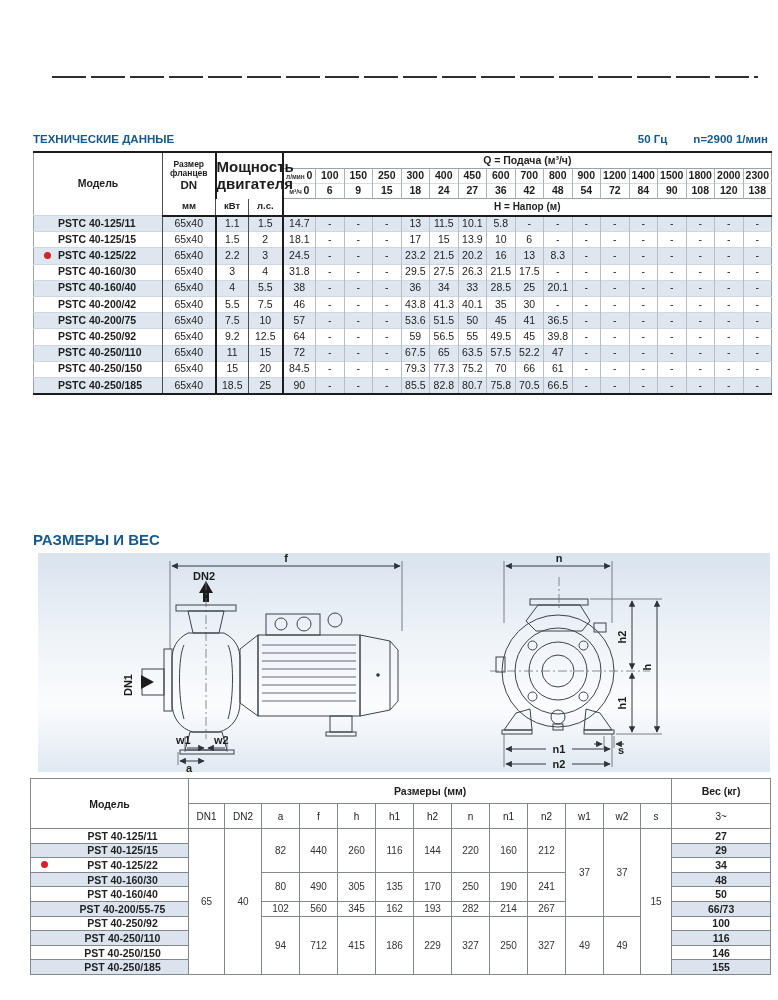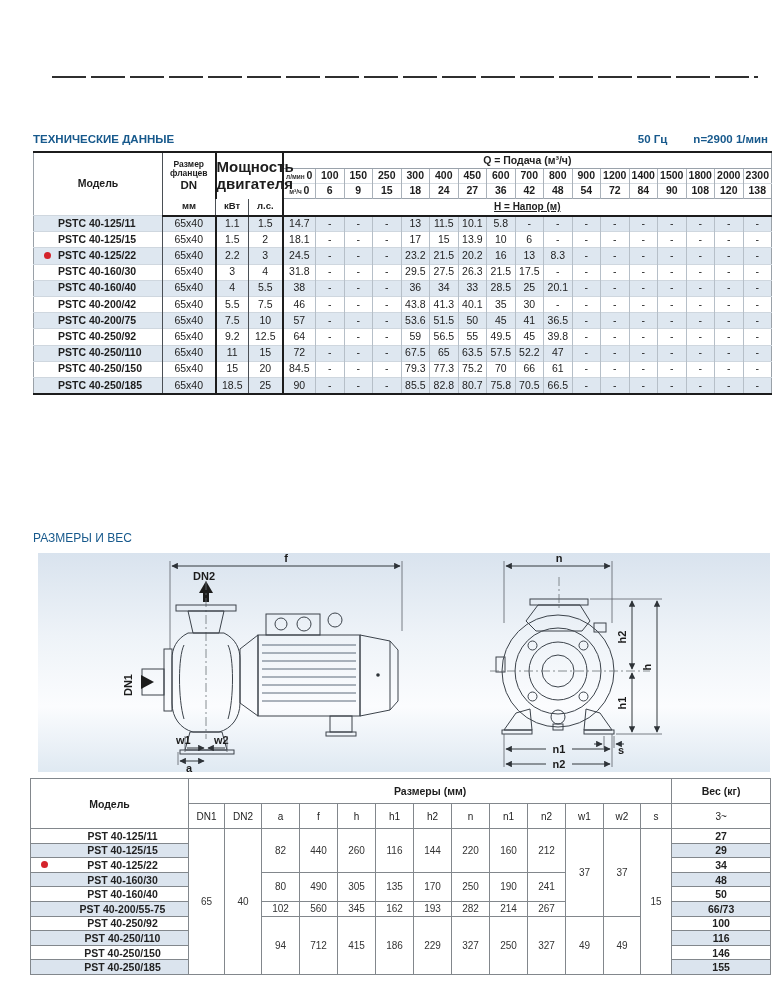"H = Напор (м)" .t1 .hh { text-decoration: underline -> none }
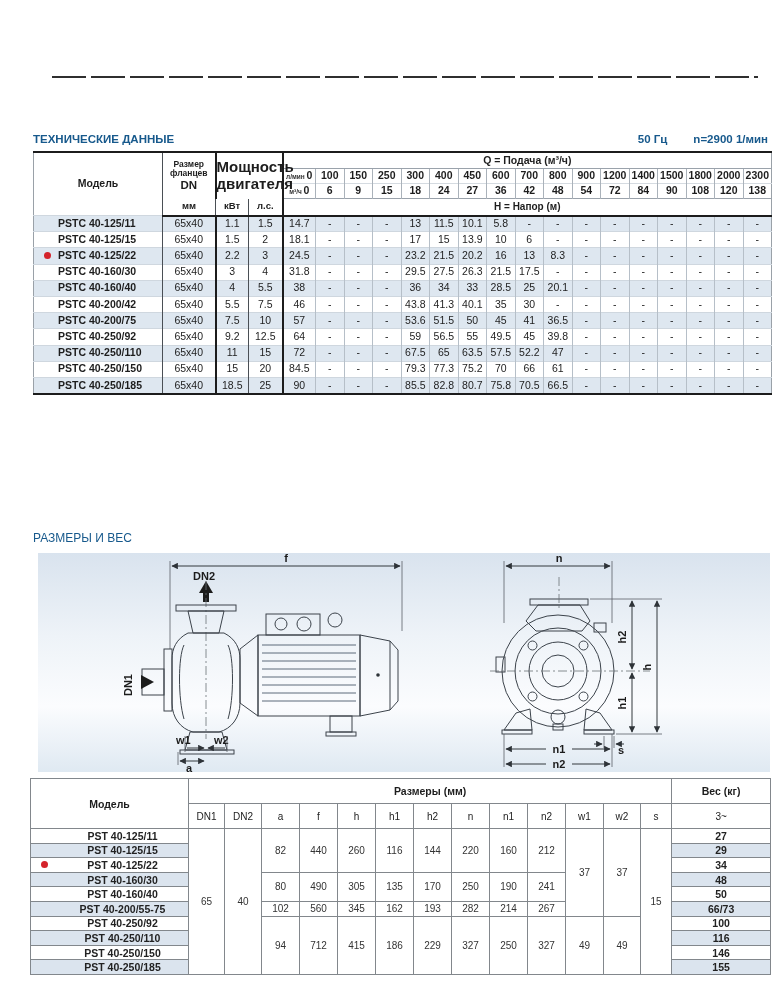"РАЗМЕРЫ И ВЕС" .seclab2 { font-size: 12px -> 15px; font-weight: normal -> bold }
